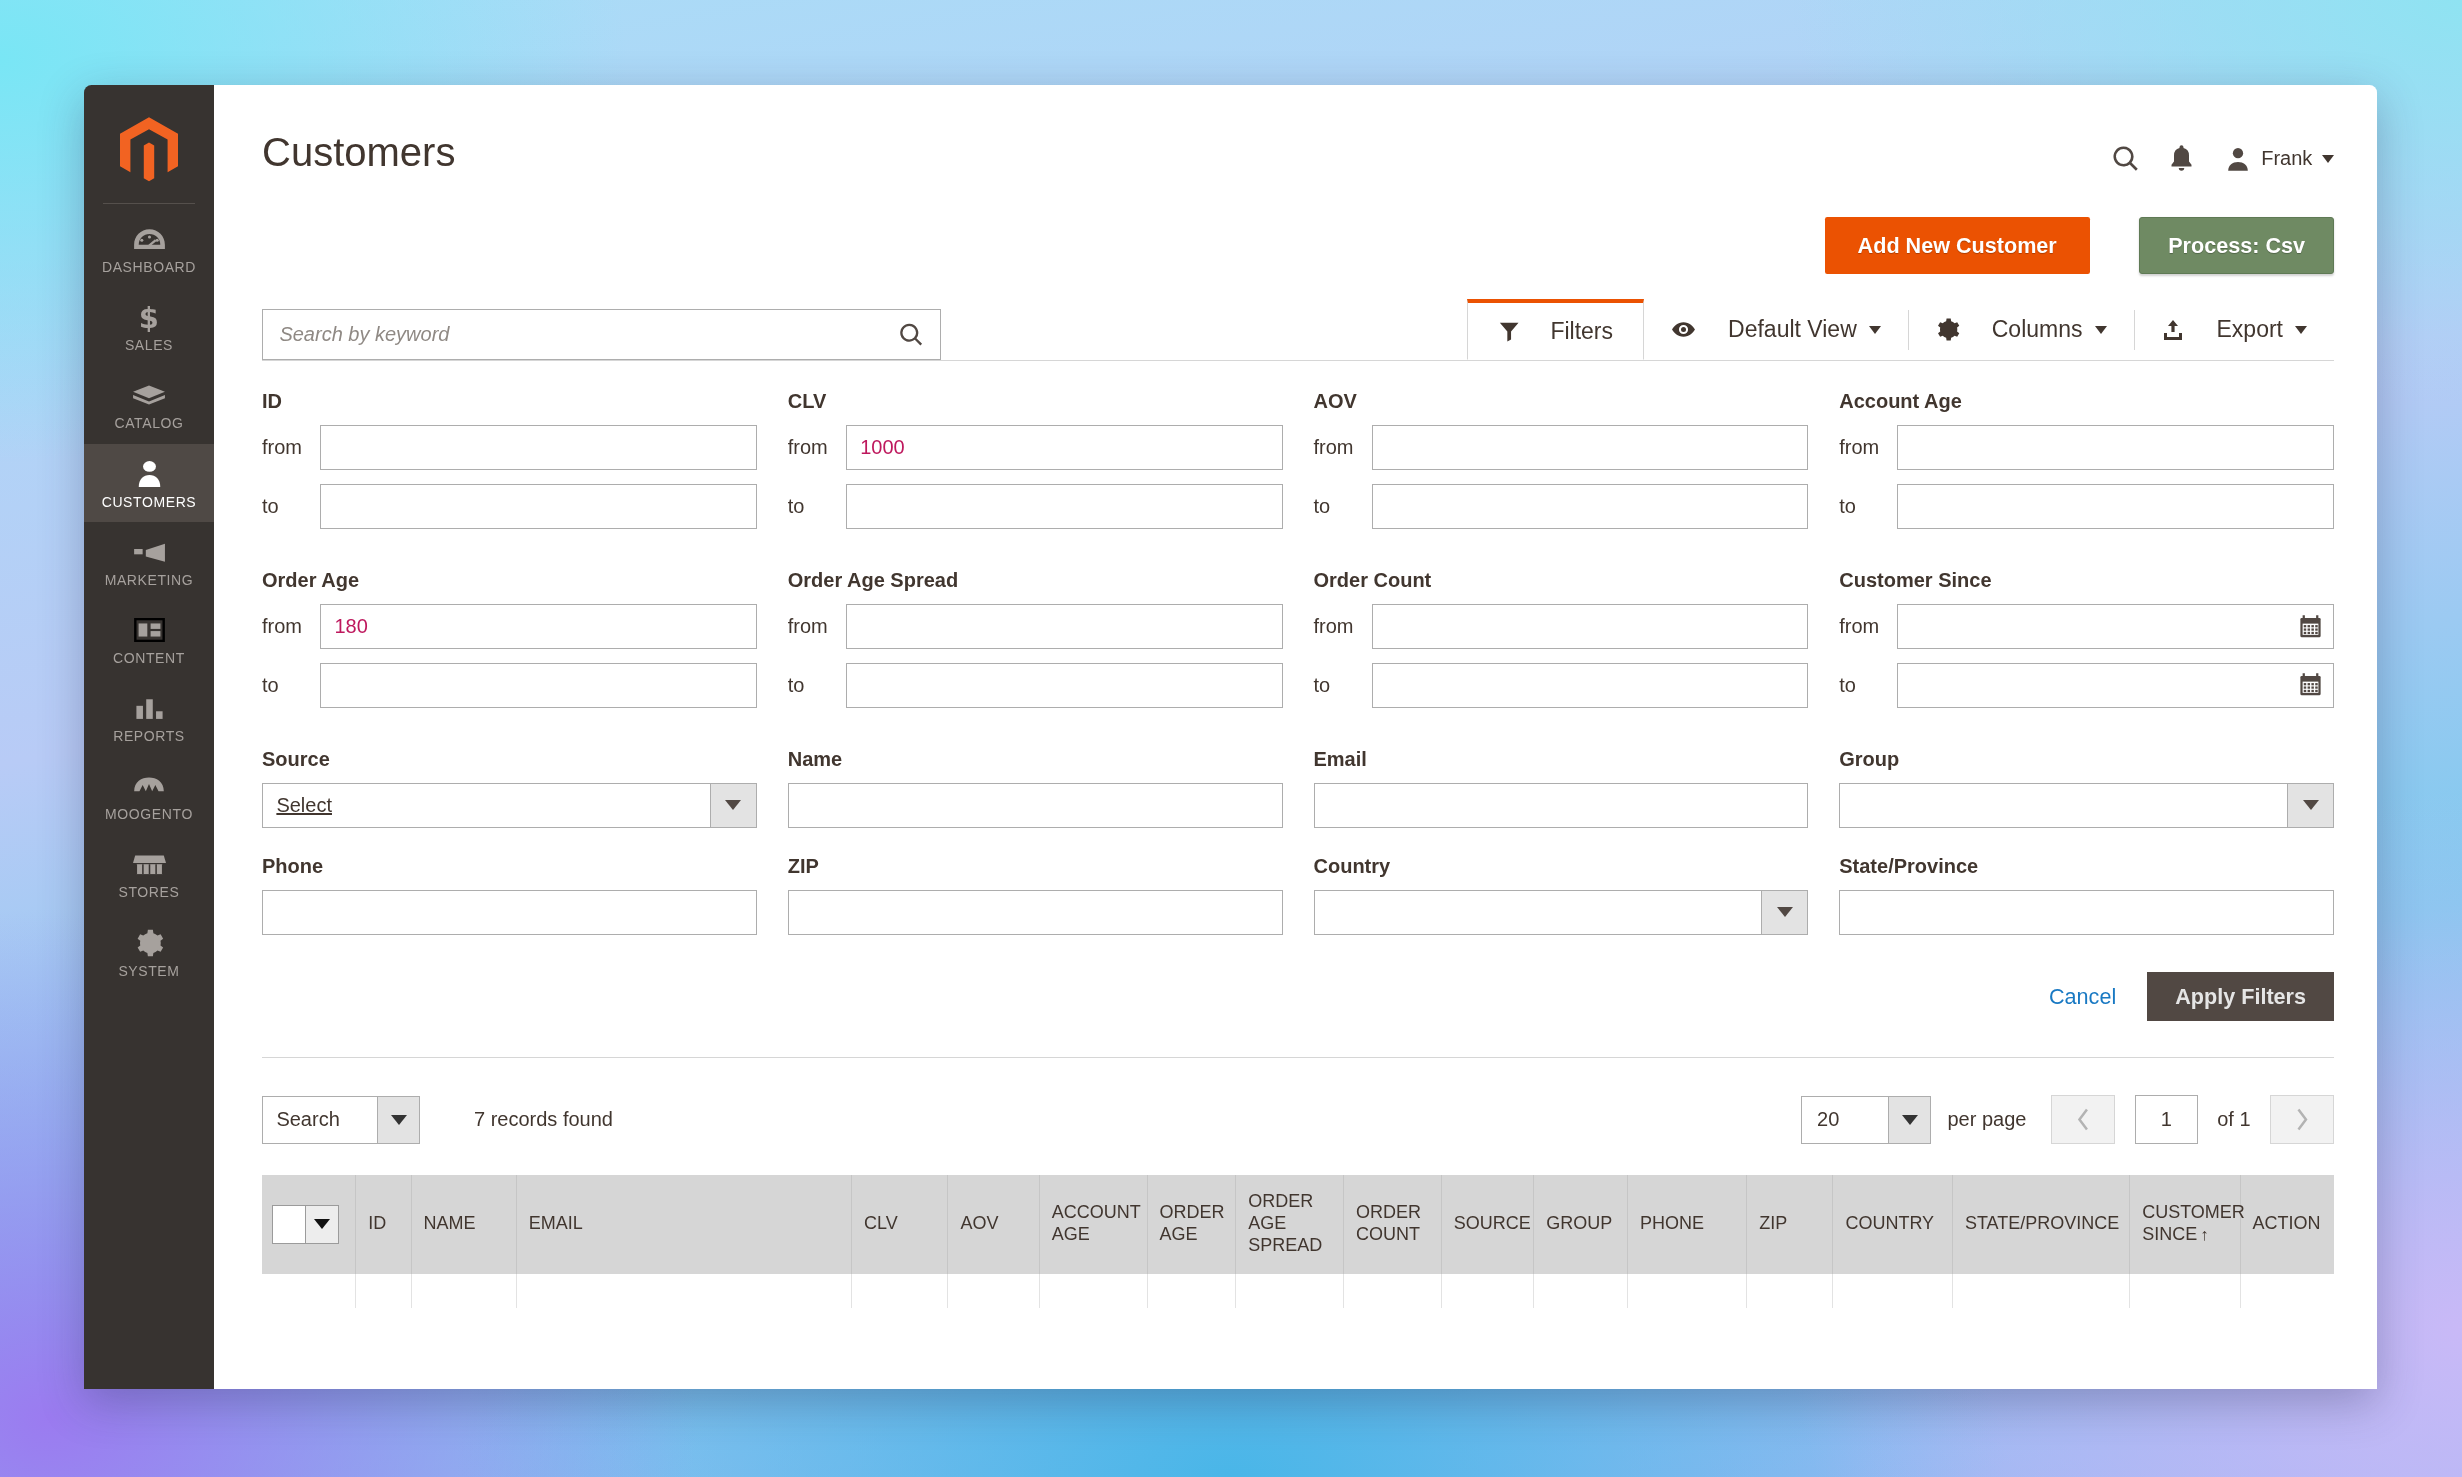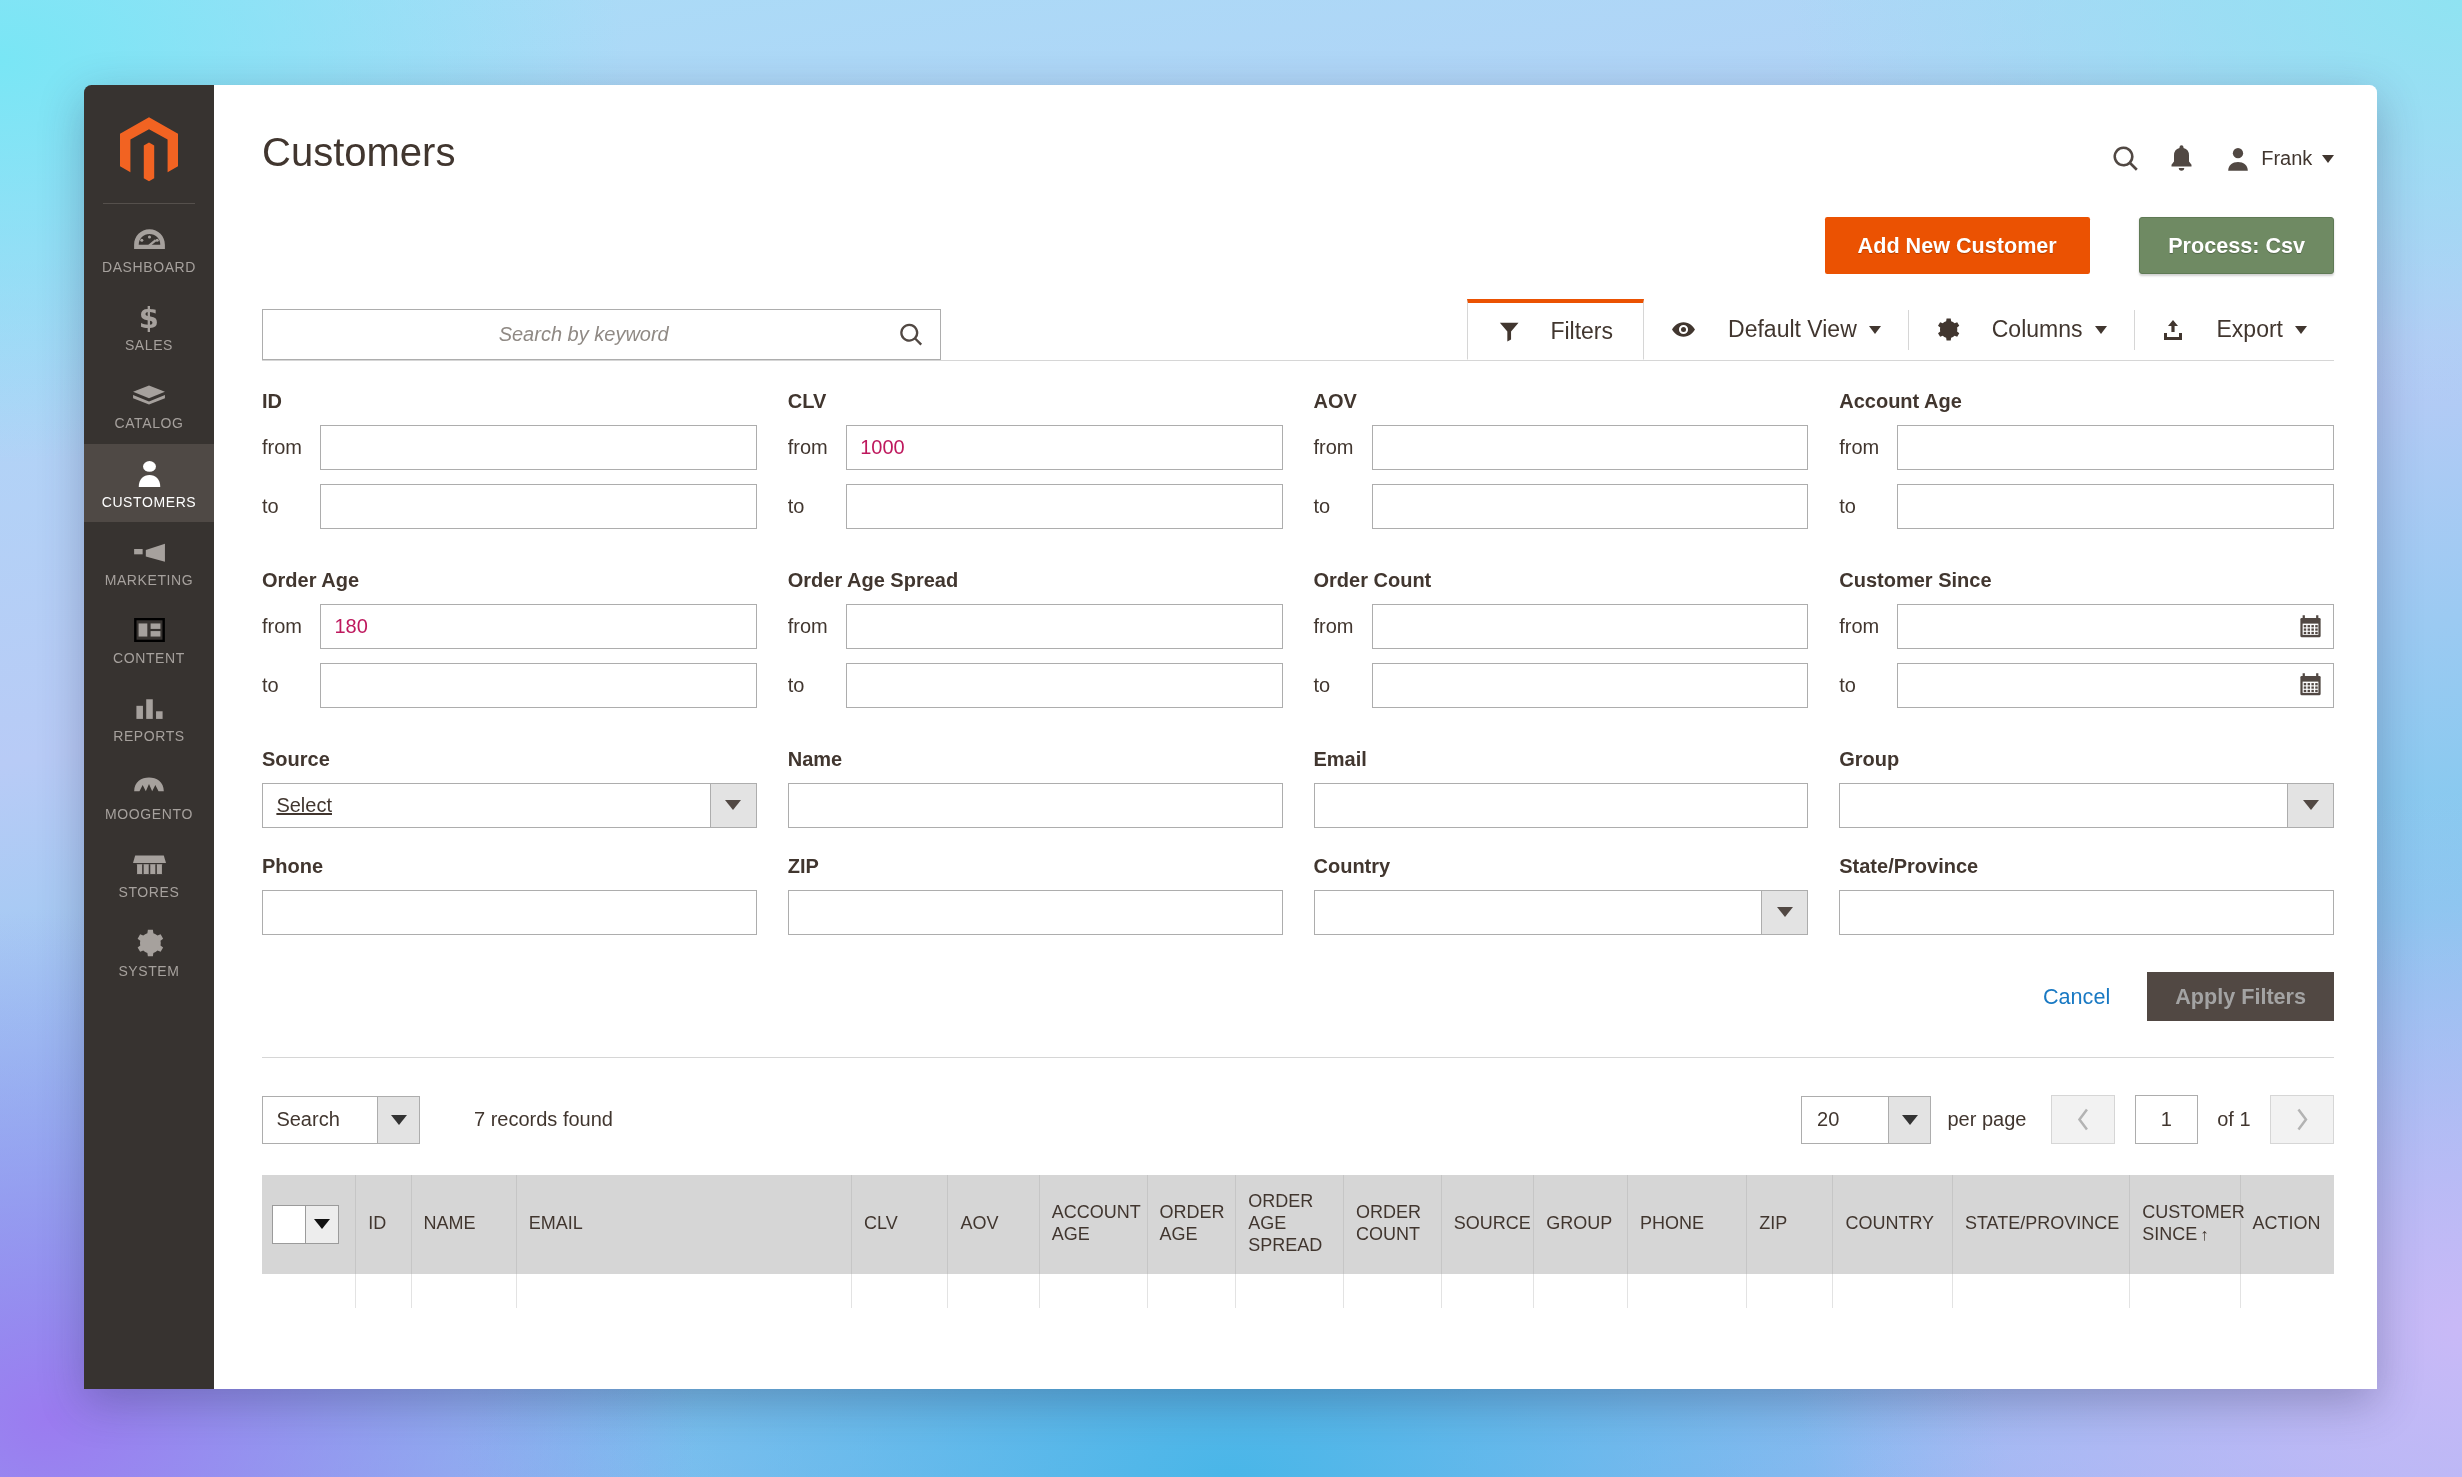"Search by keyword" .search-box input { text-align: center -> none }
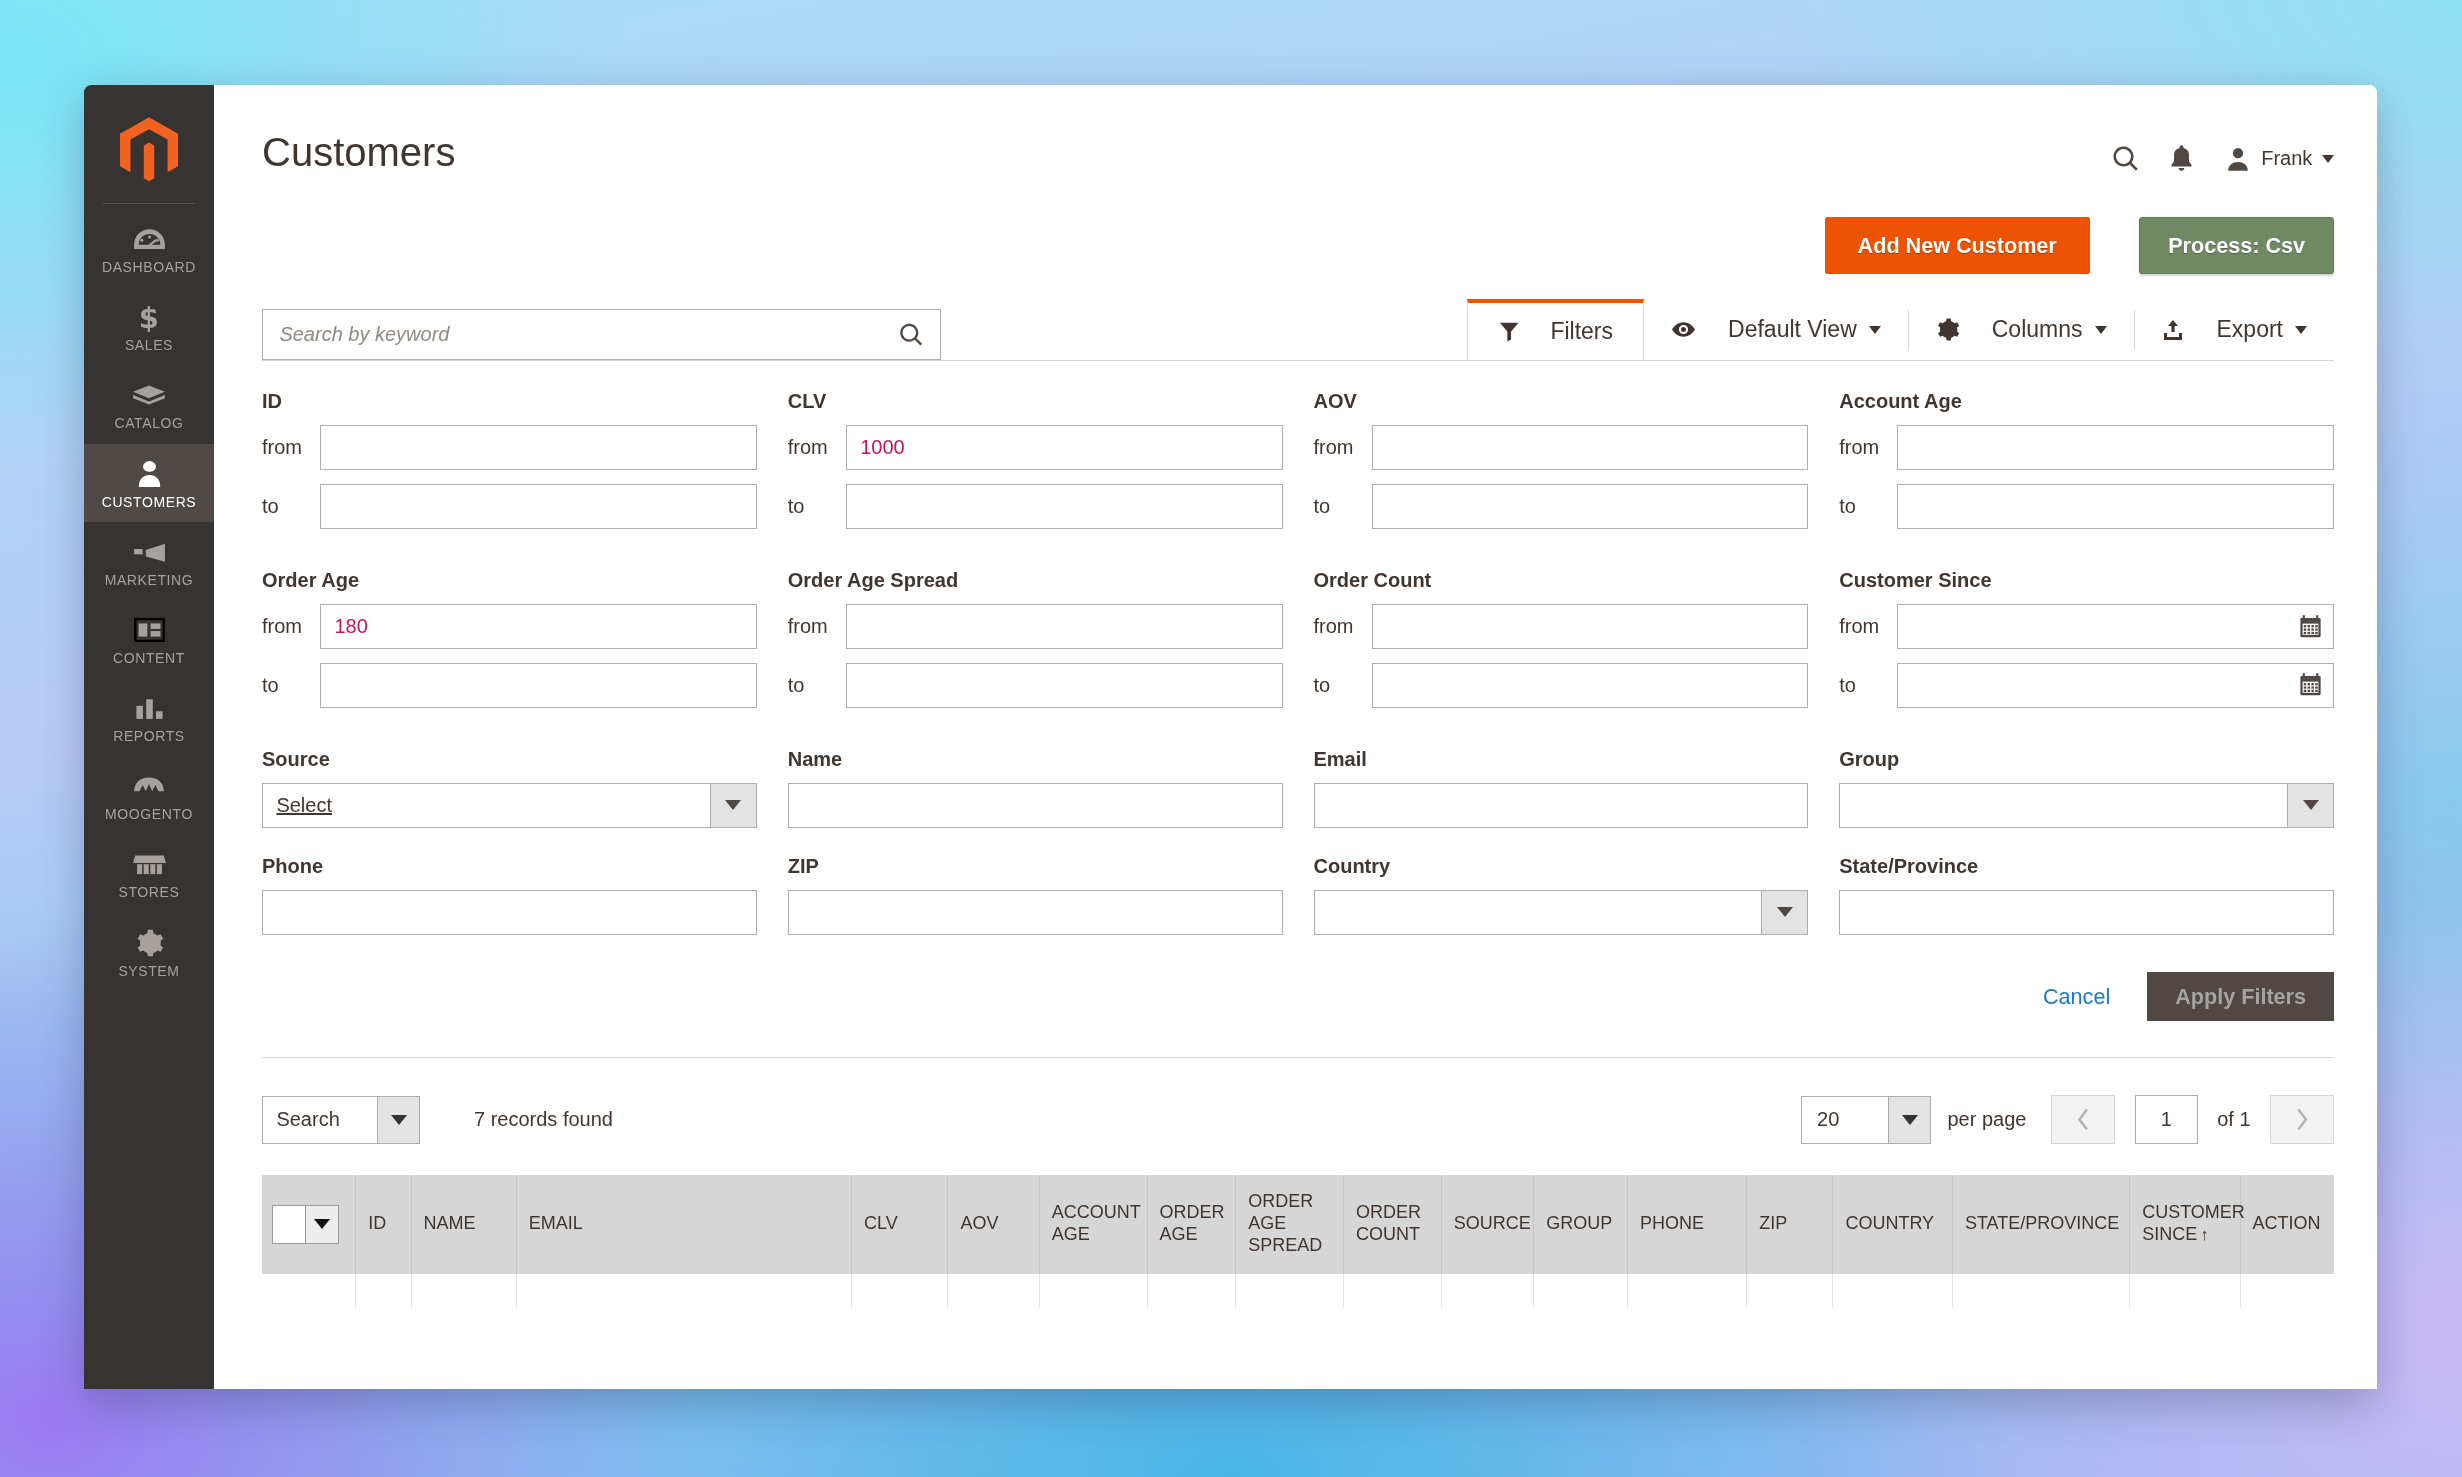"Apply Filters" .btn-apply { color: #a3a3a3 -> #e5e5e5; margin-left: 6px -> none }
